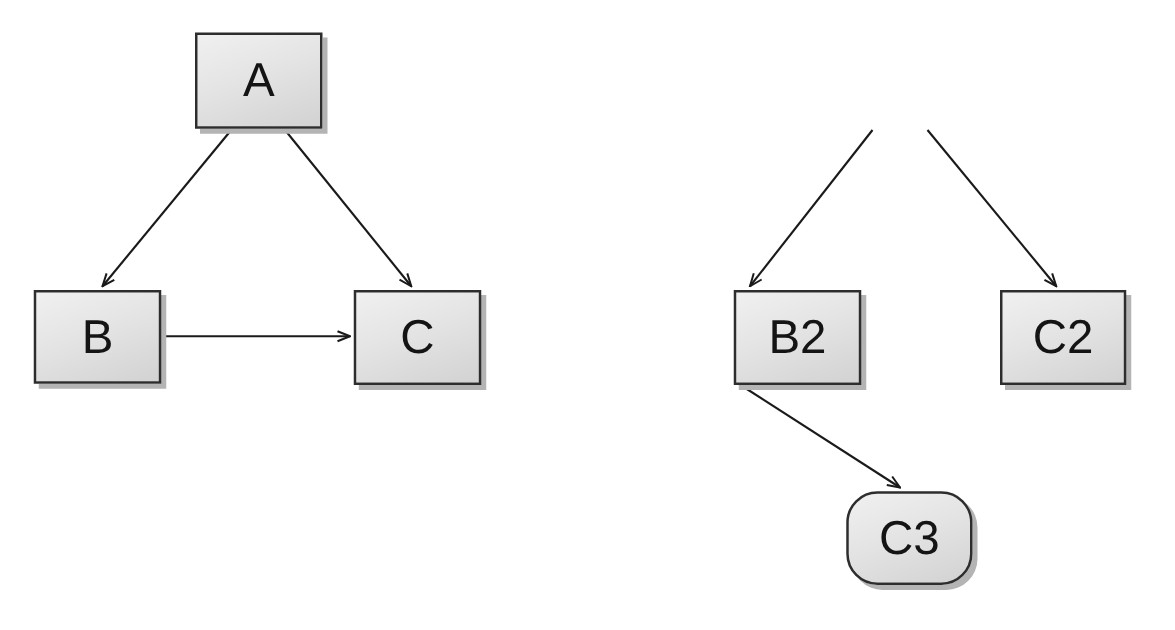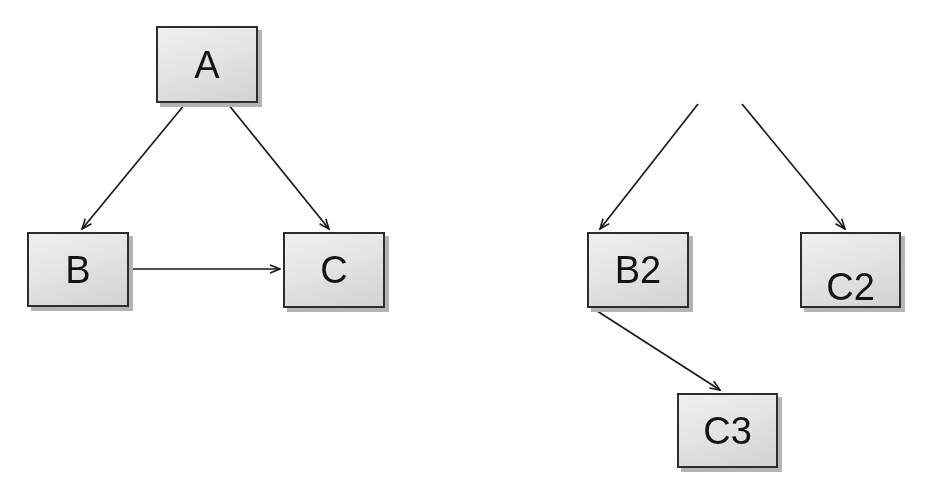"C2" .node-C2 { align-items: flex-end -> none }
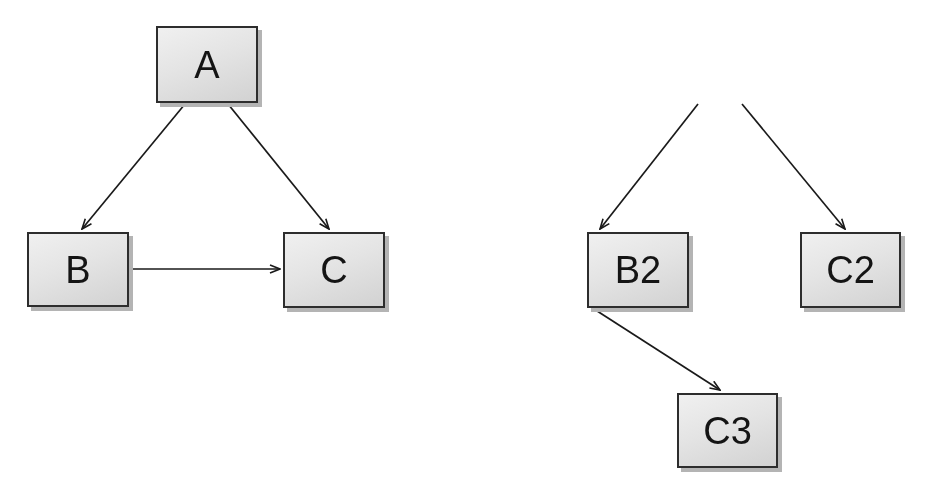"C3" .node-C3 { border-radius: none -> 25px }
